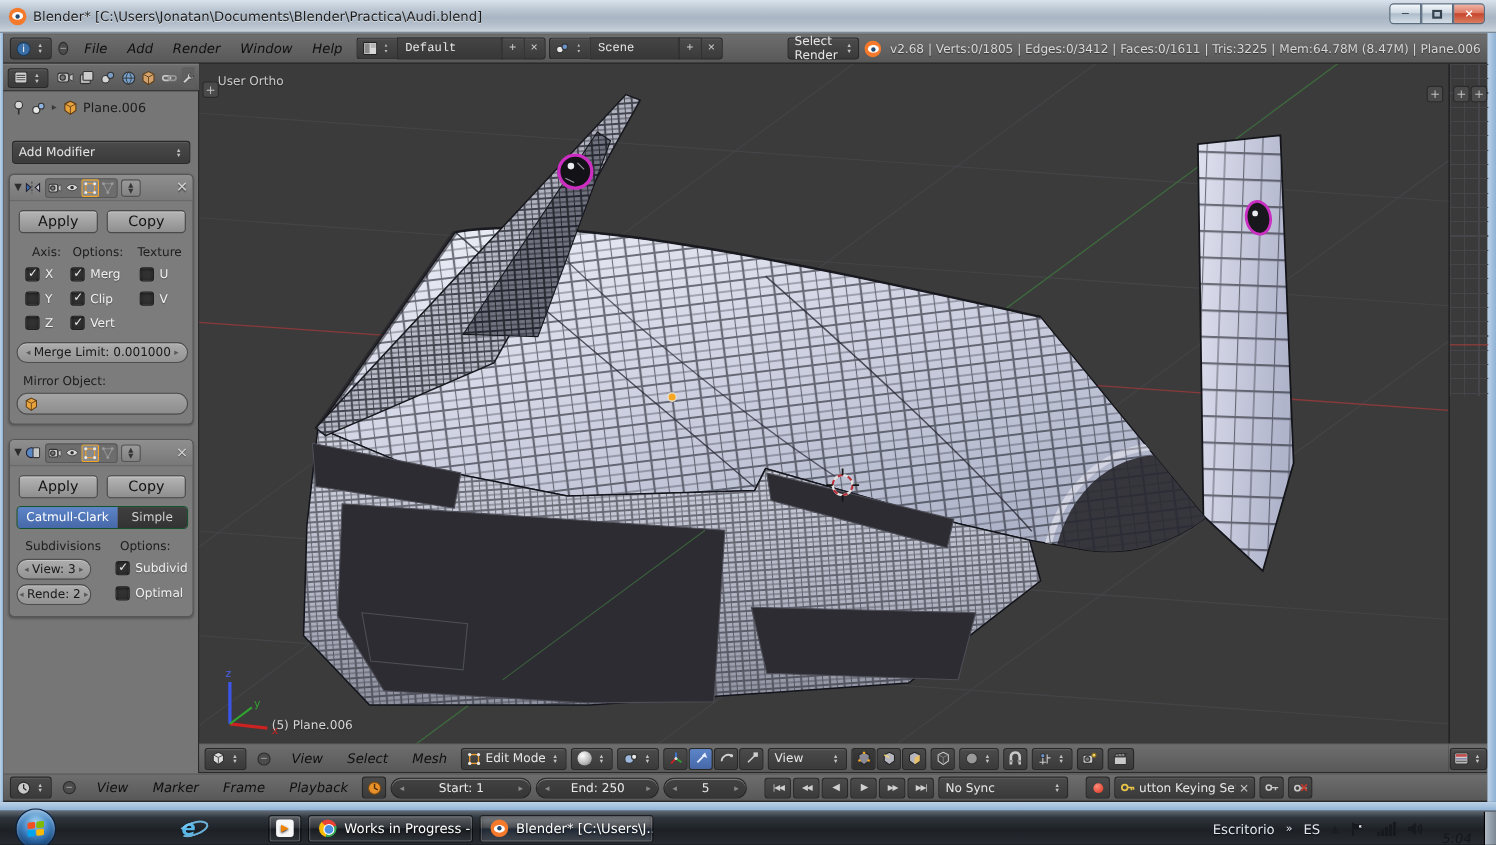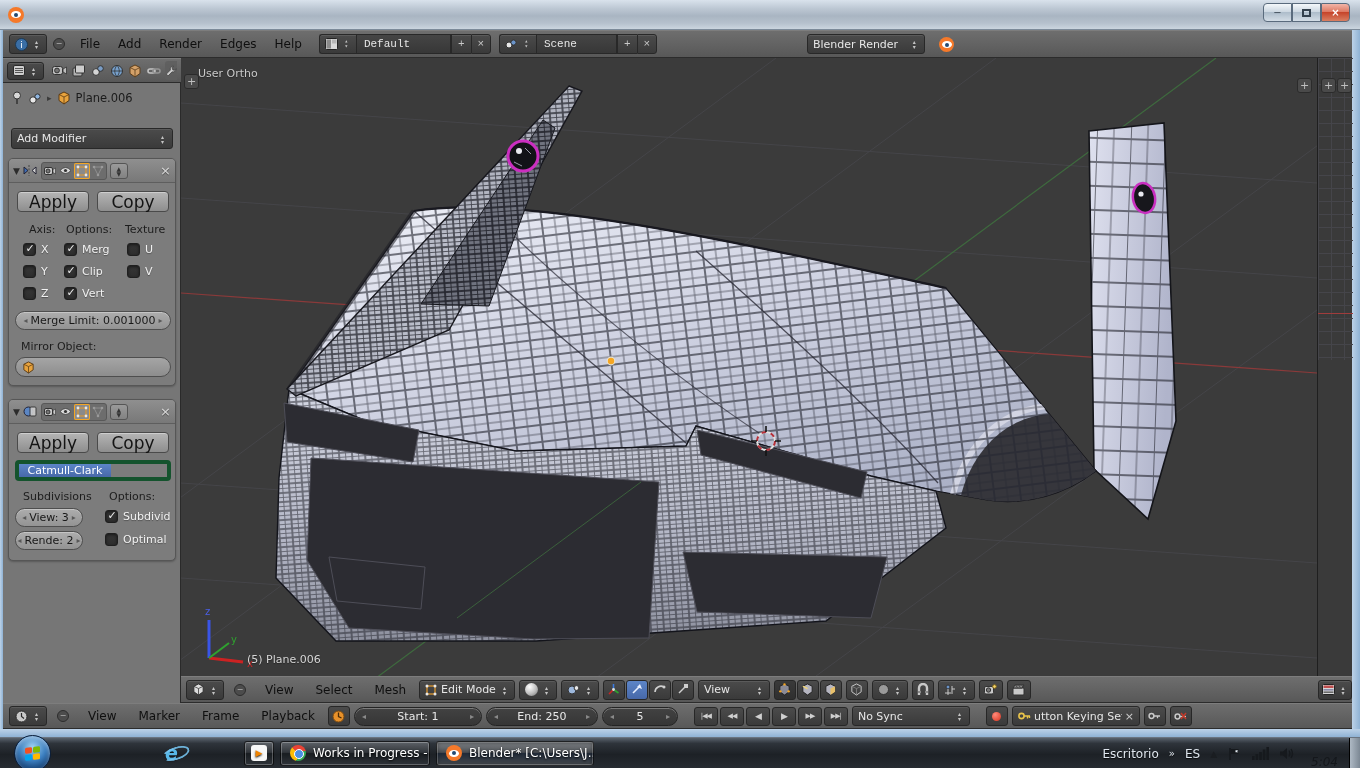"Blender*" span.ttl { html: none -> <span>Blender* [C:\Users\Jonatan\Documents\Blender\Practica\Audi.blend]</span> }
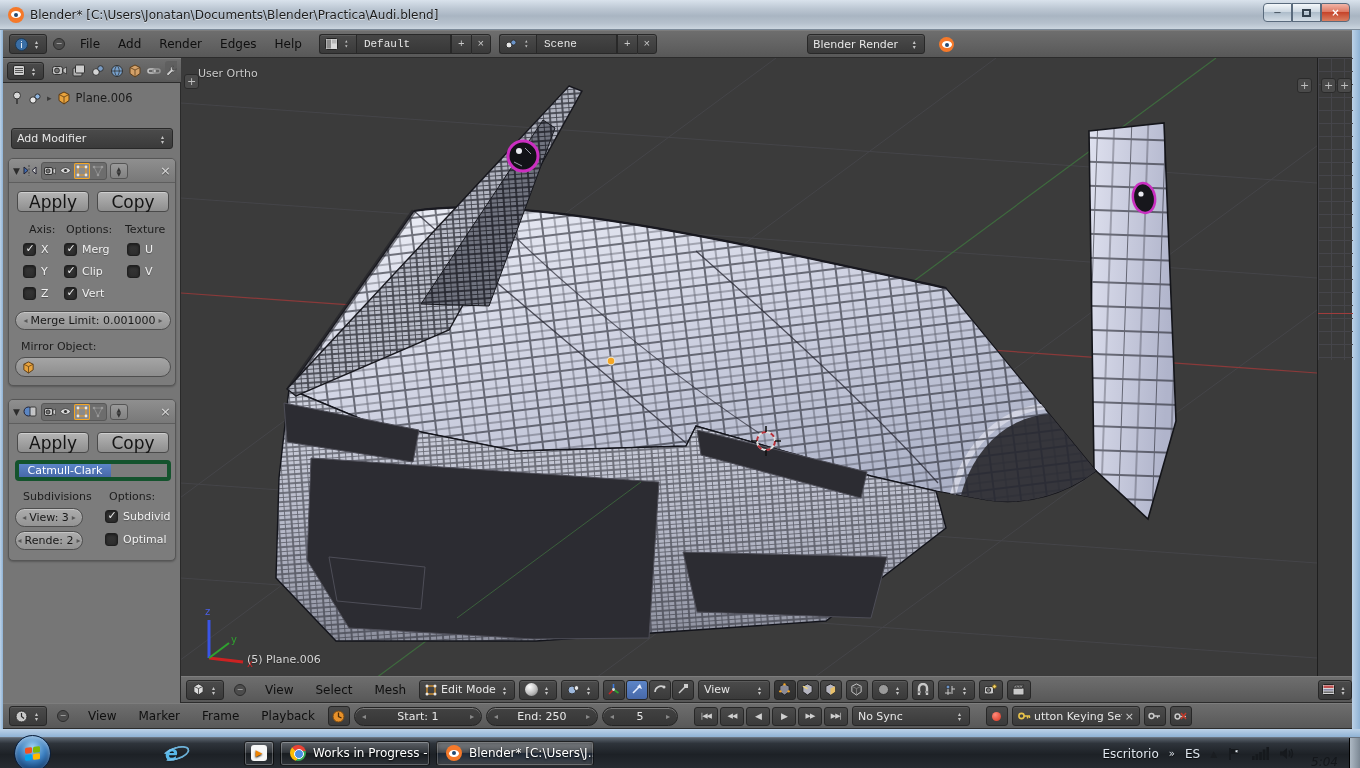"File" .menu { font-style: none -> italic }
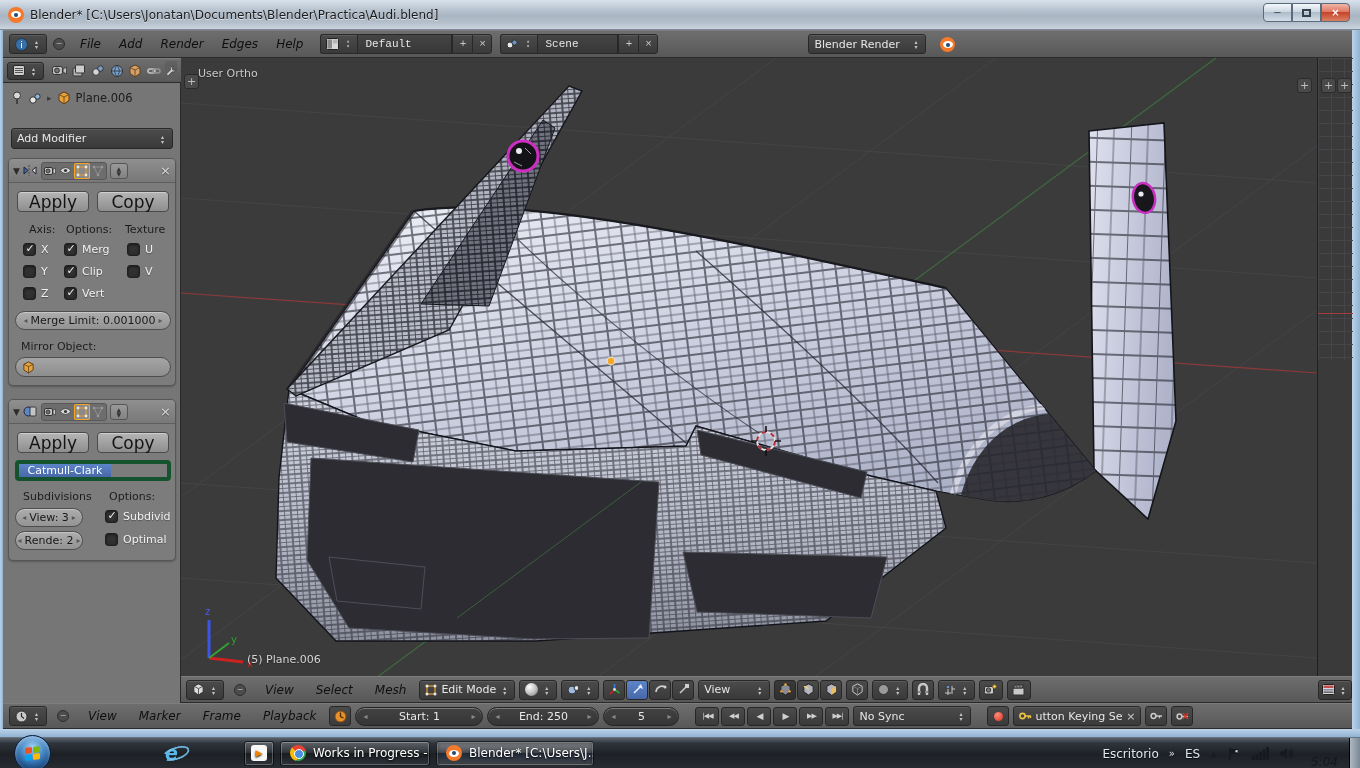"Edges" span.menu { text: Edges -> Window }
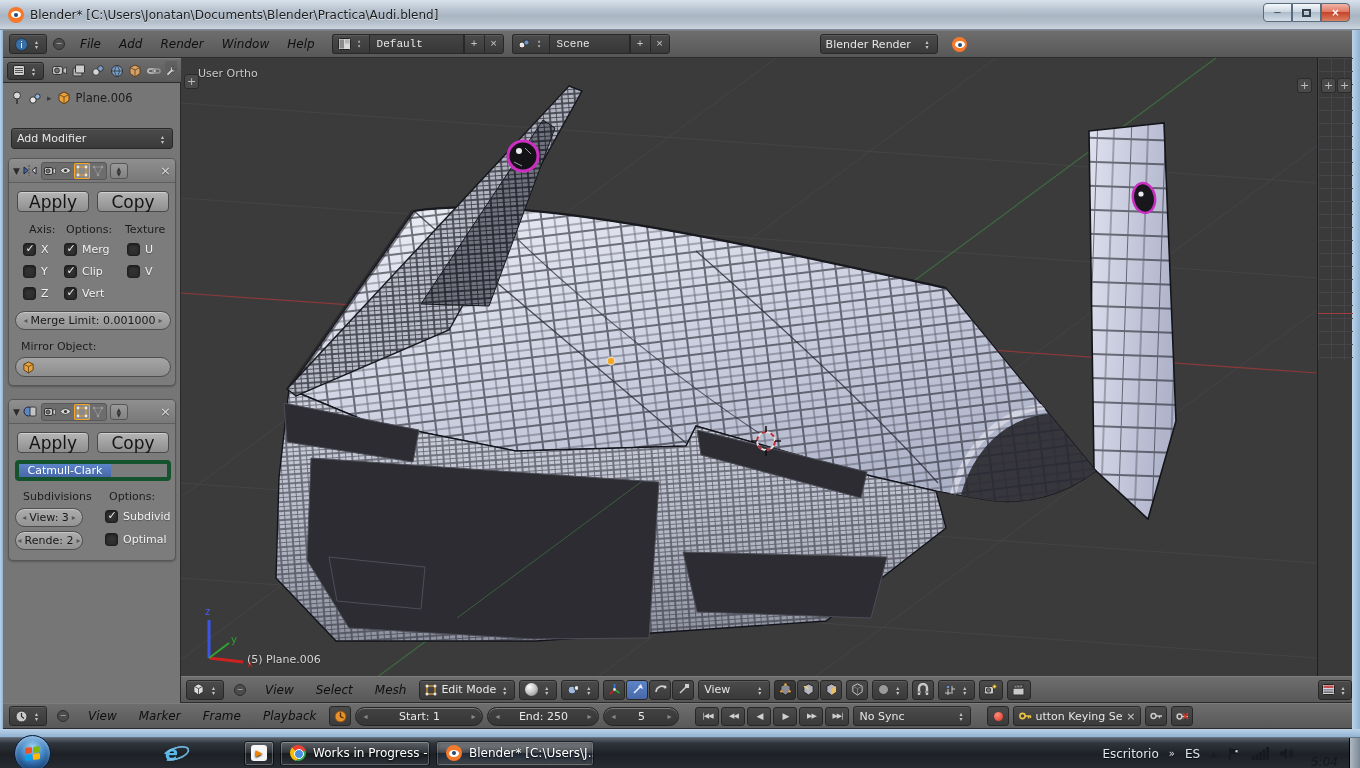"Blender Render" span { text: Blender -> Select }
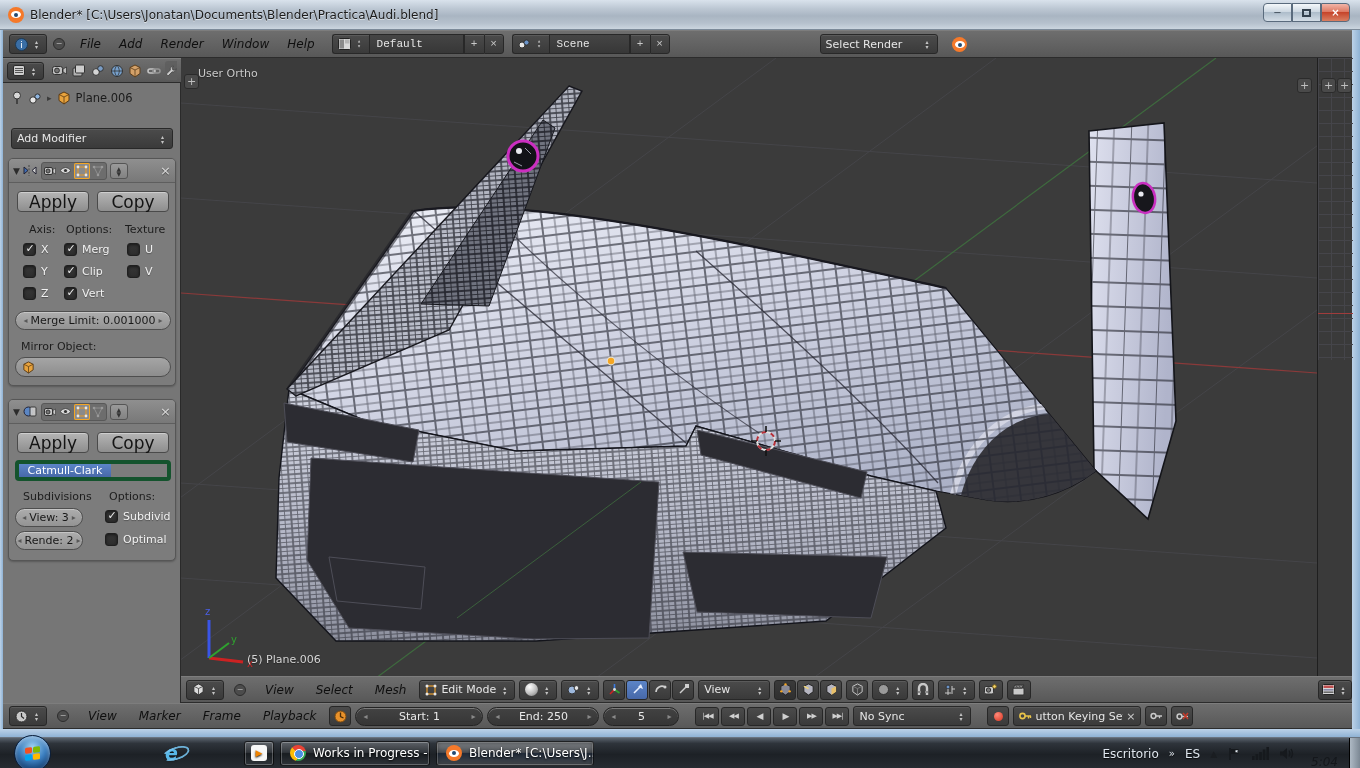"v2.68 | Verts:0/1805 | Edges:0/3412" span.stats { html: none -> <span>v2.68 | Verts:0/1805 | Edges:0/3412 | Faces:0/1611 | Tris:3225 | Mem:64.78M (8.47M) | Plane.006</span> }
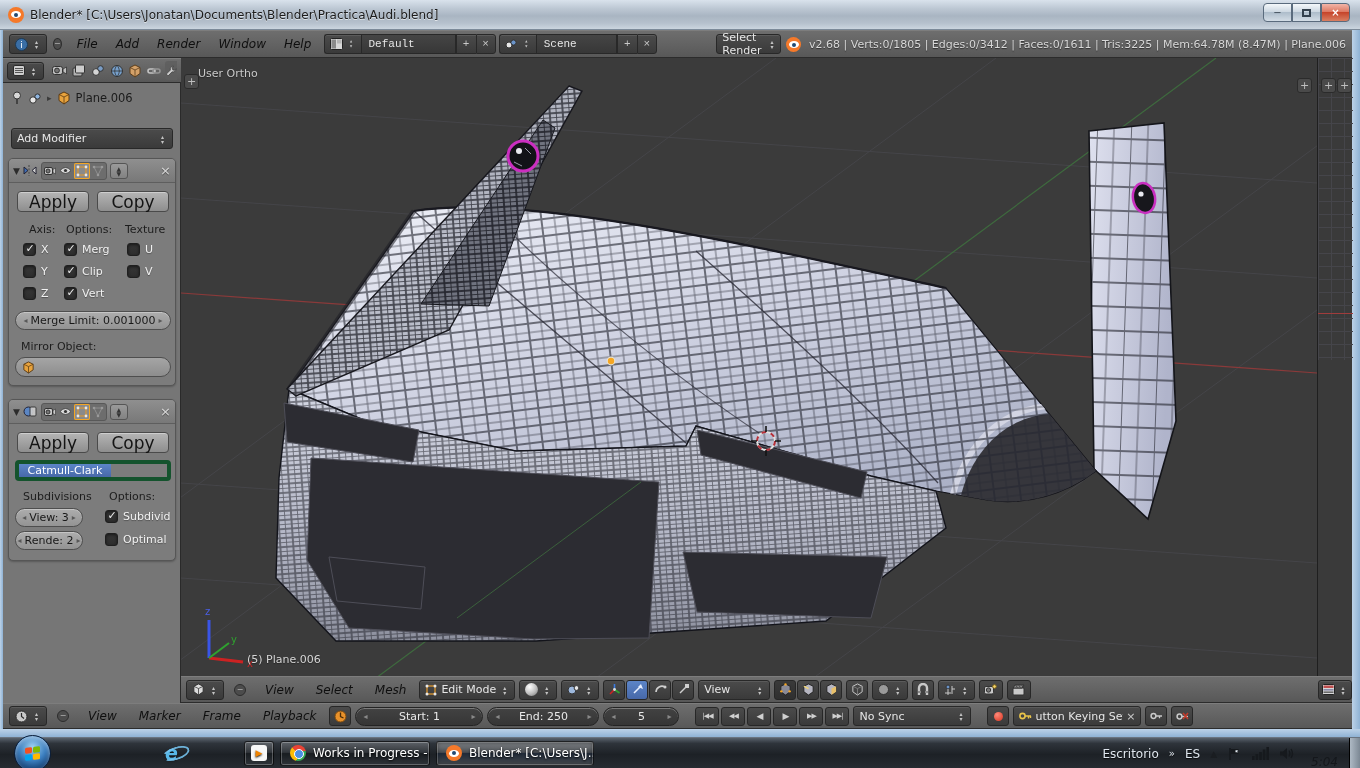"Apply" .lbtn { font-size: 17px -> 13px }
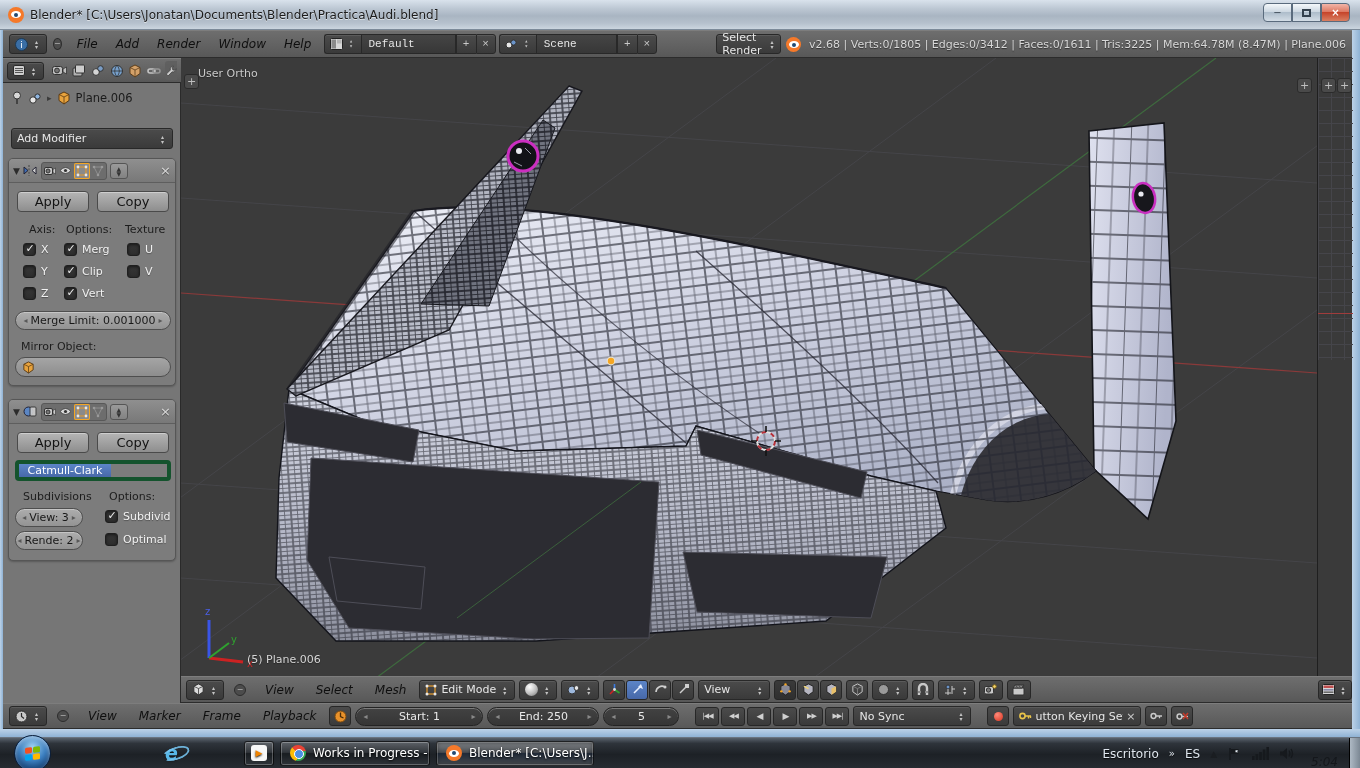"Catmull-Clark" .seg { border: 4px solid #14532d -> 1px solid #14532d; flex-direction: column -> none }
